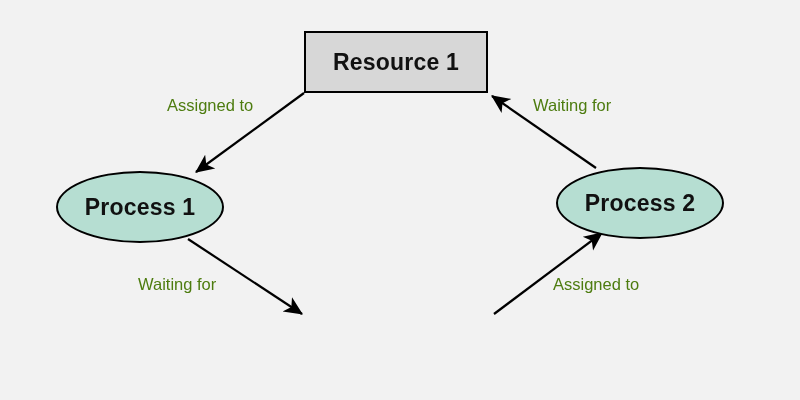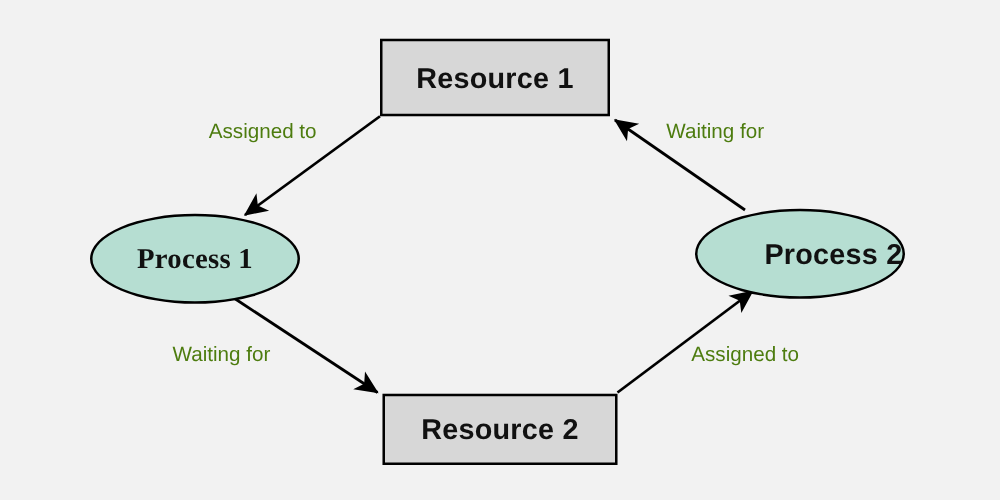"Process 1" #process-1 { font-family: Liberation Serif, serif -> none; left: 72px -> 56px }
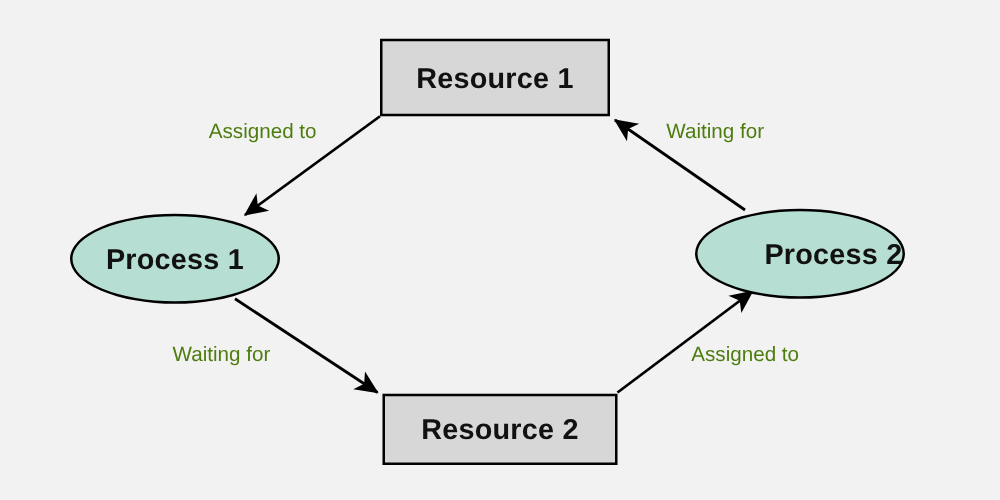"Process 2" #process-2 { justify-content: flex-end -> none }
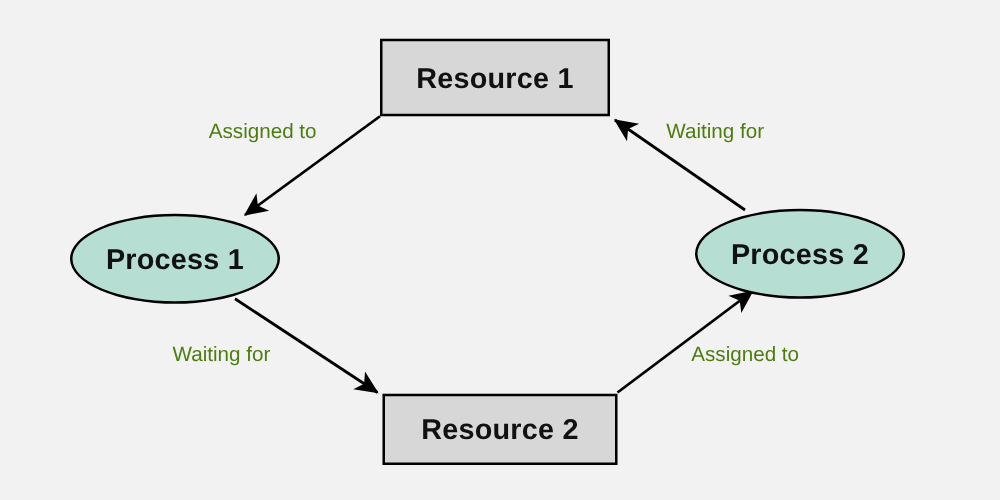"Resource 2" div.resource-node { html: <div> <span>Resource 2</span> </div> -> none }
